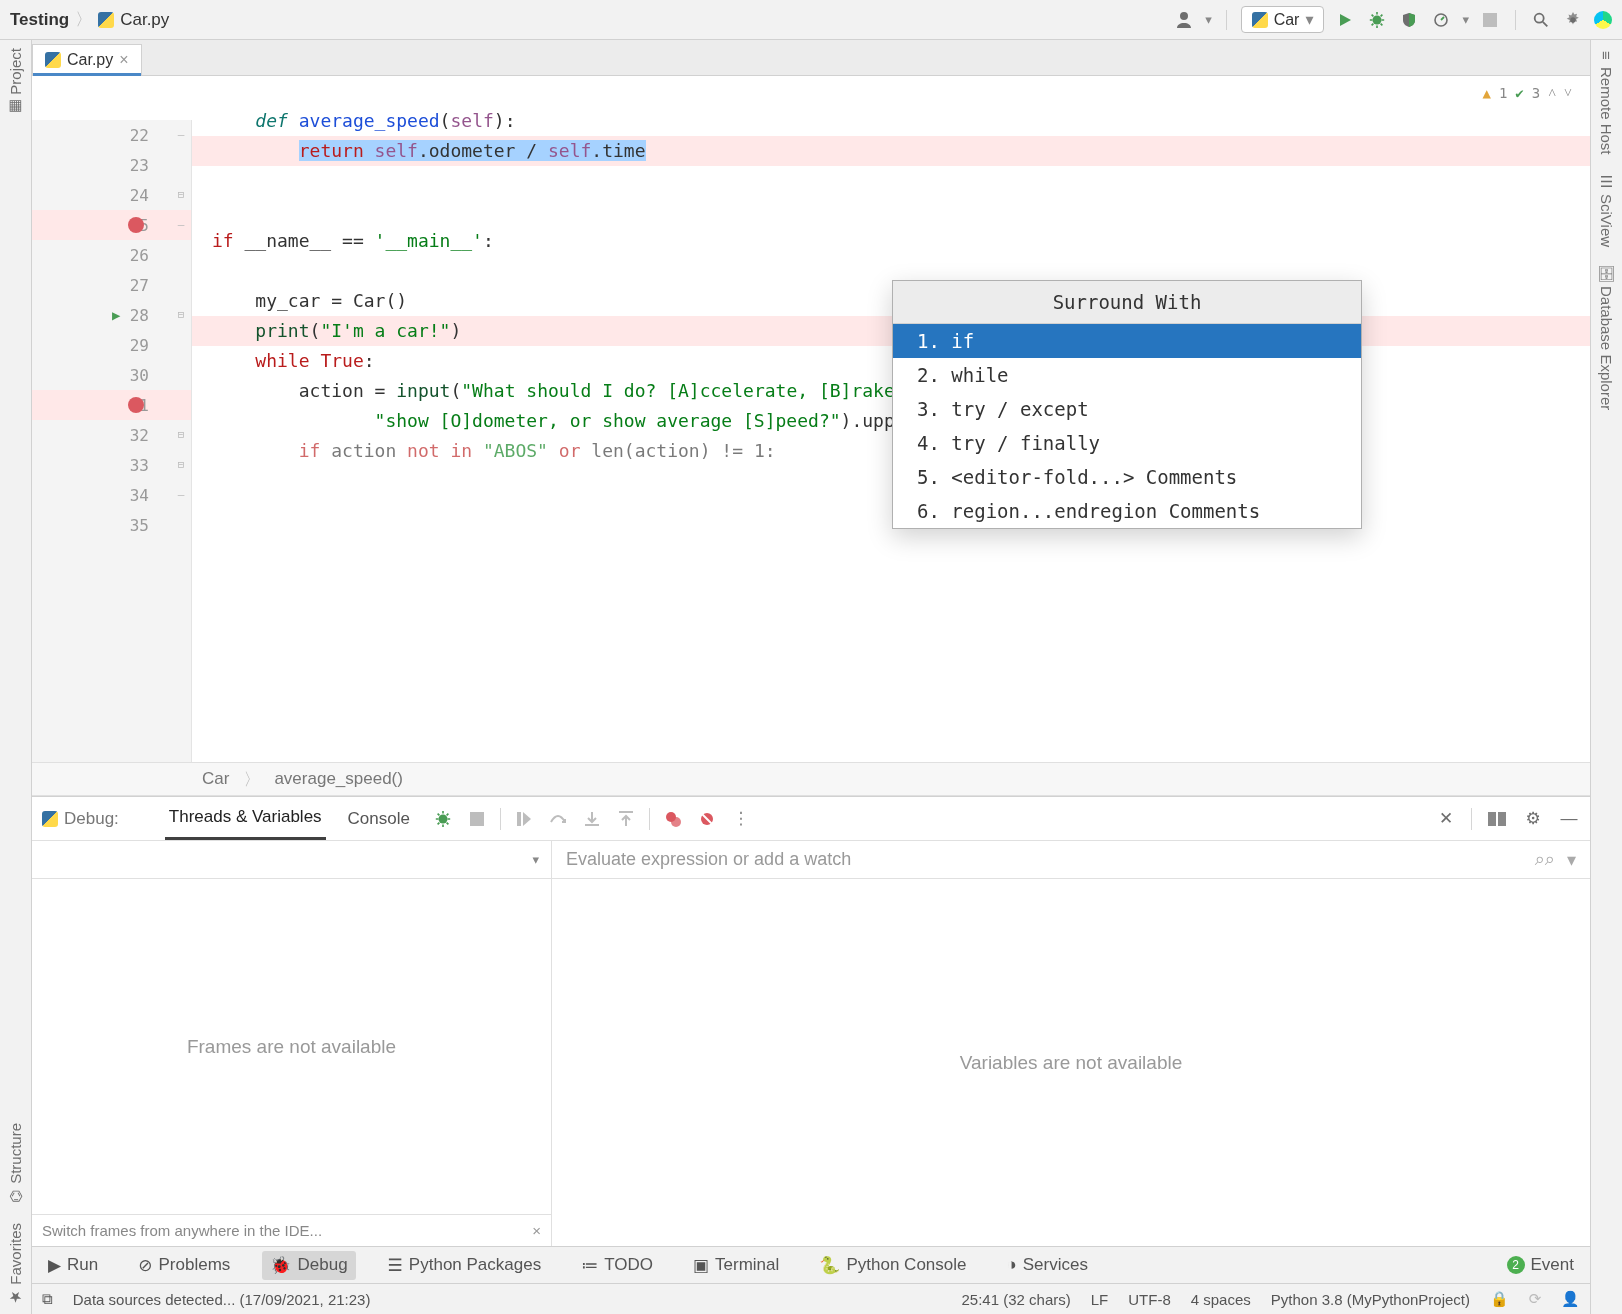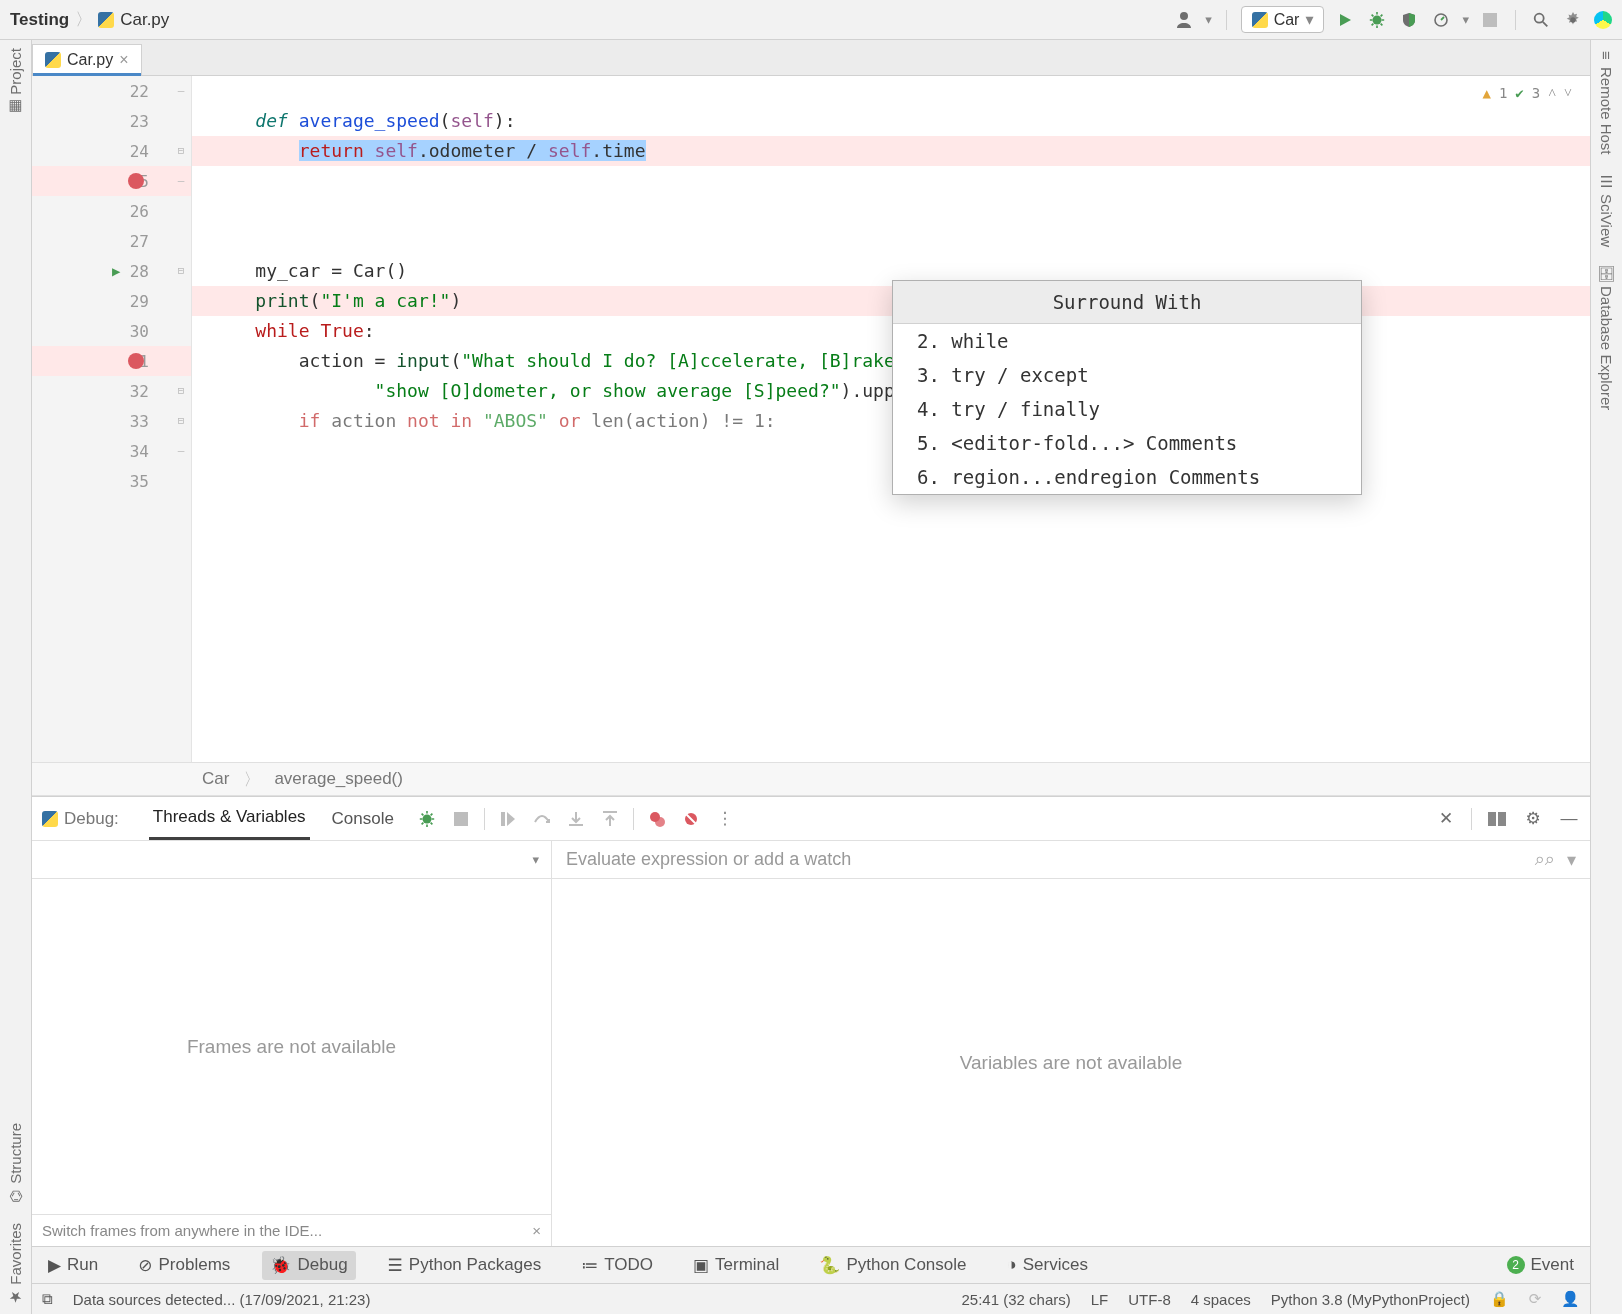"22" .gutter { margin-top: none -> 44px }
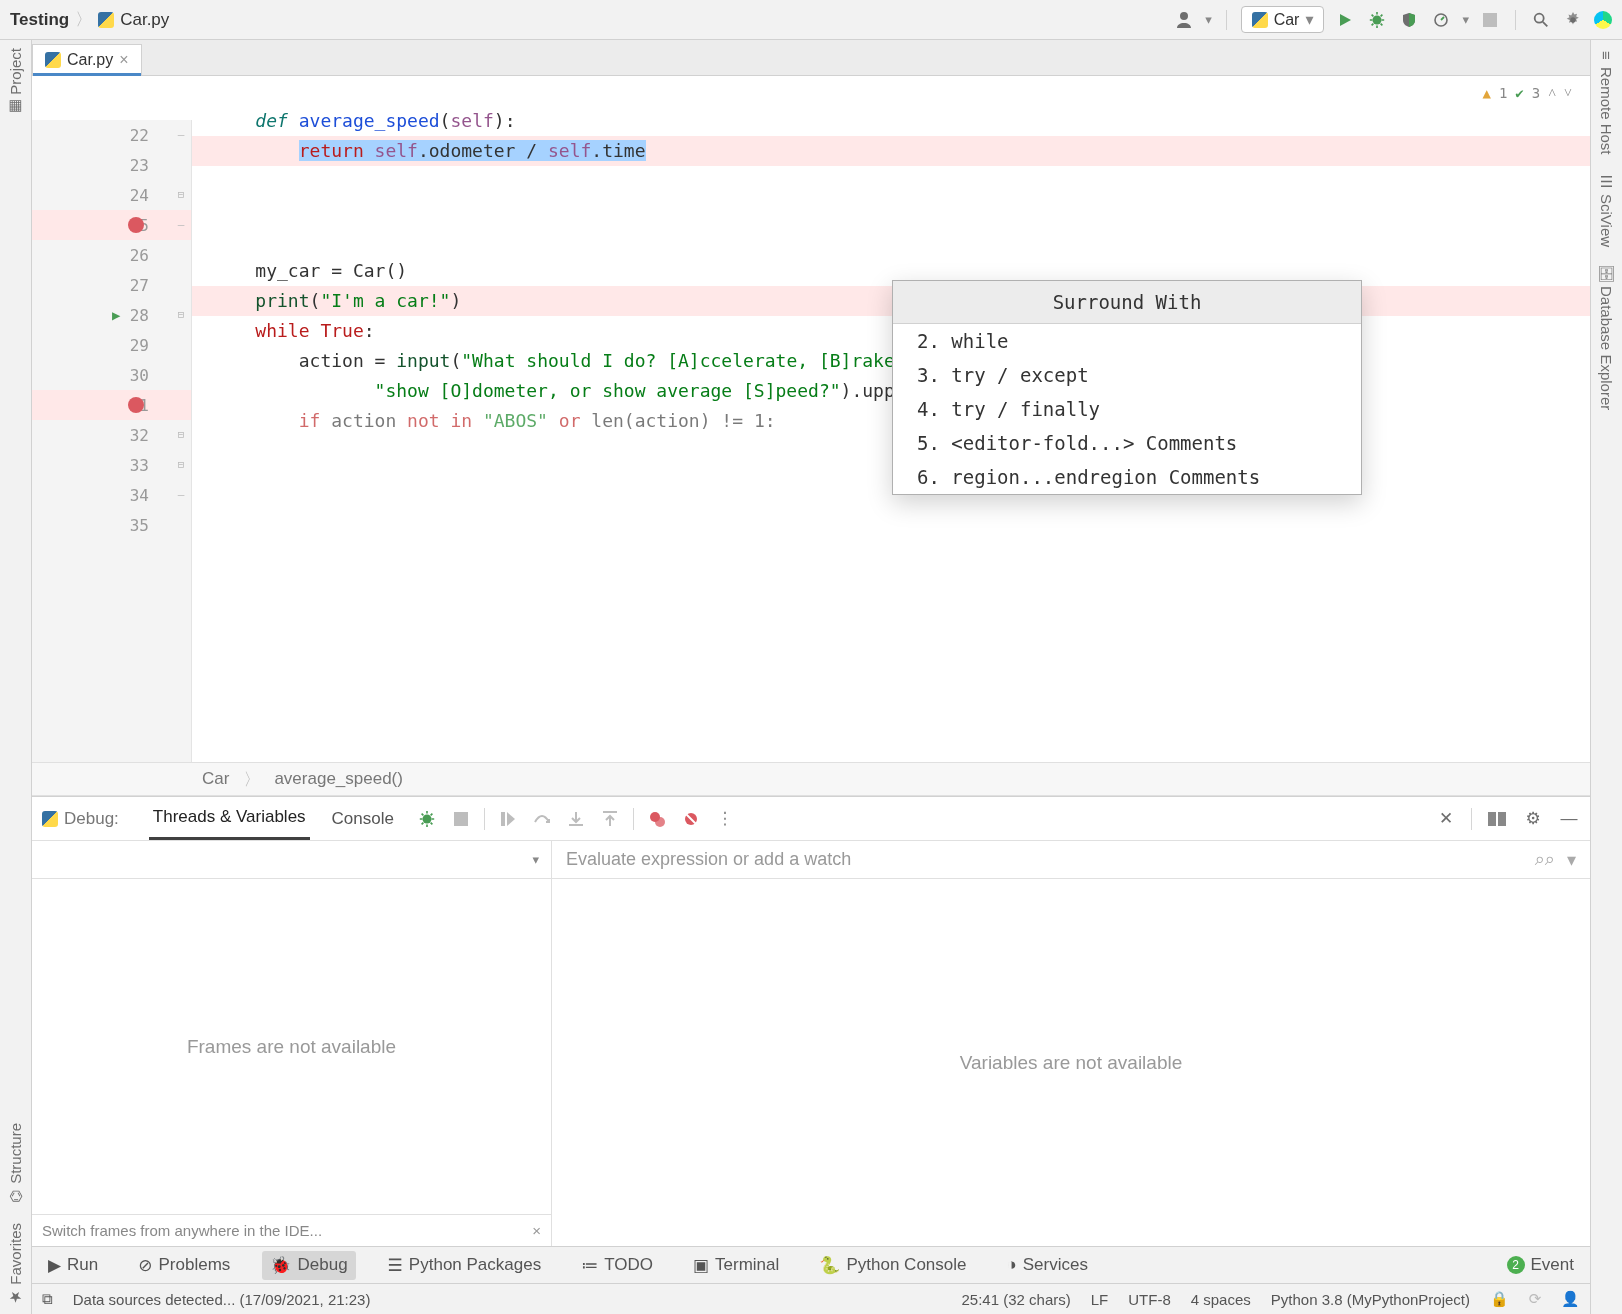"if __name__ == '__main__':" div.code-line { html: none -> <div><span>if </span><span>__name__ == </span><span>'__main__'</span><span>:</span></div> }
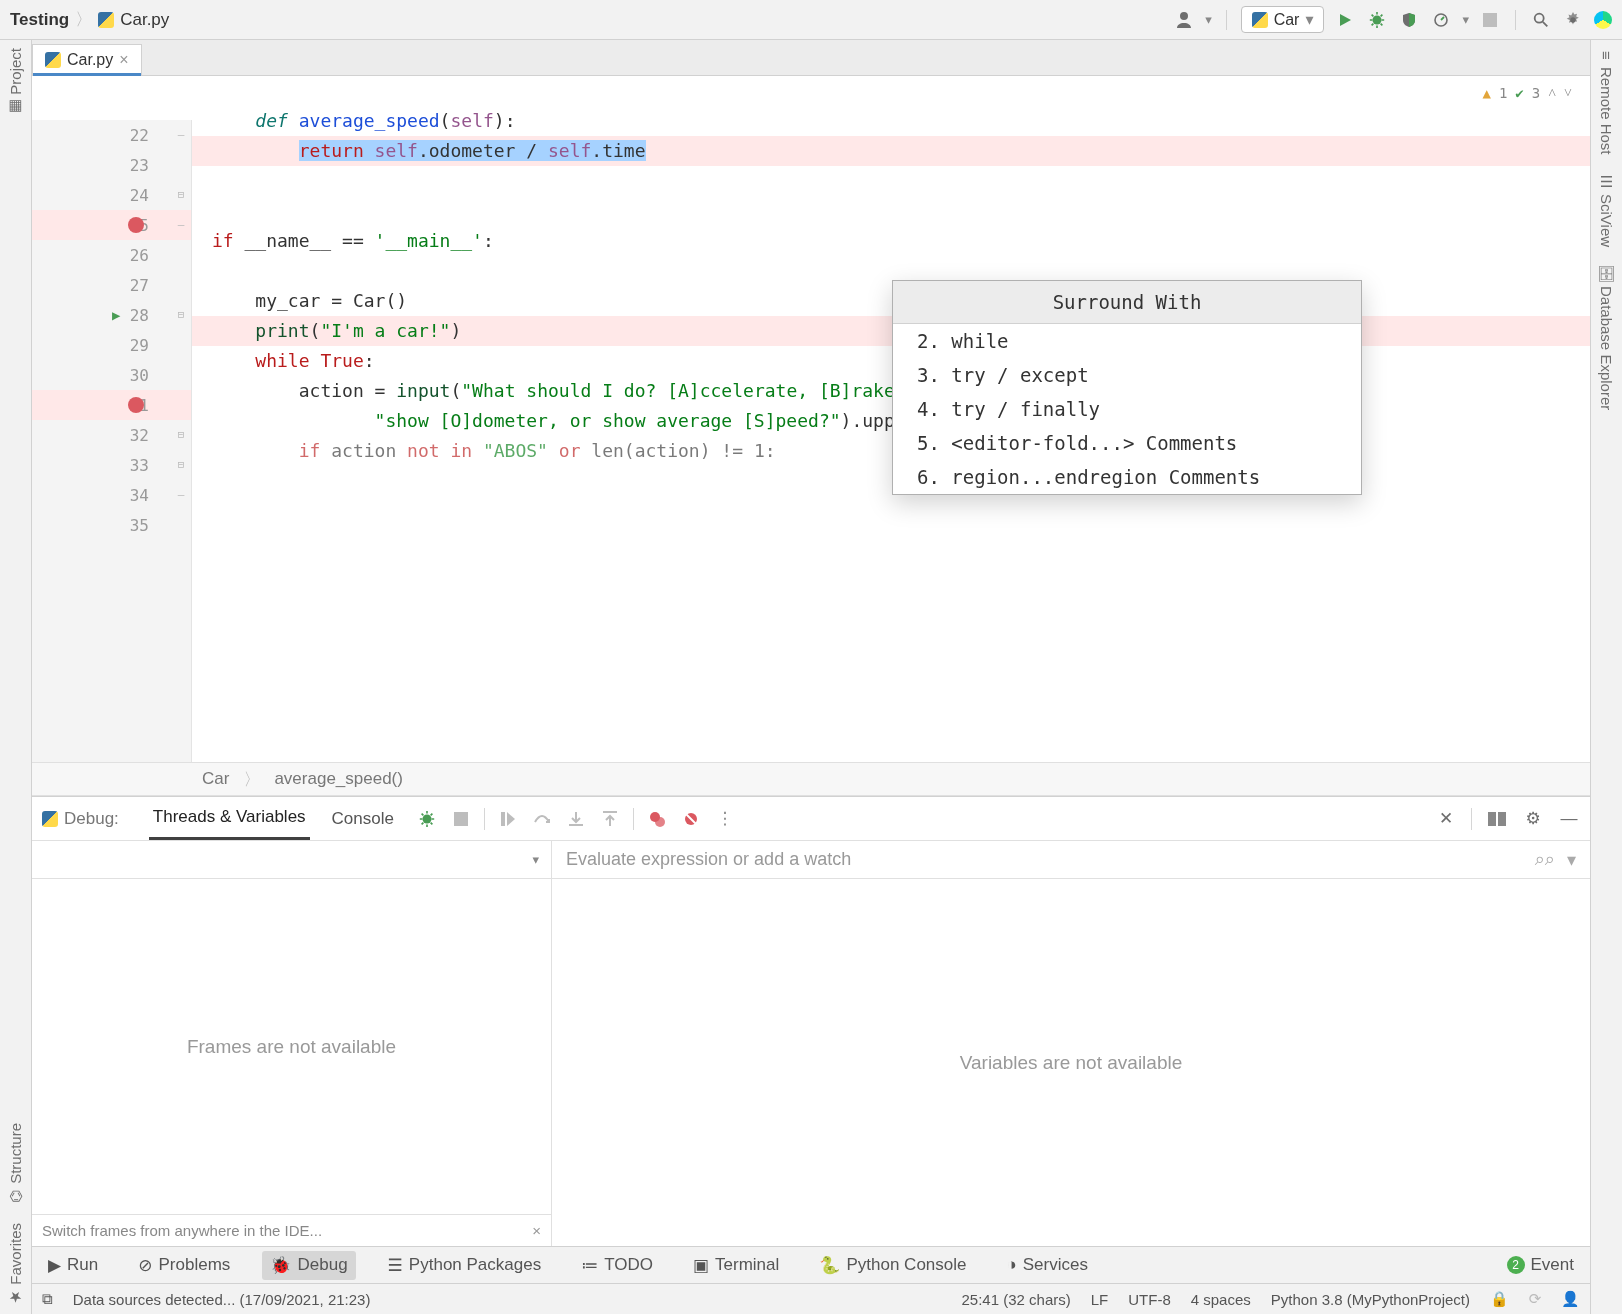"1. if" div.popup-item { html: none -> <div>1. if</div> }
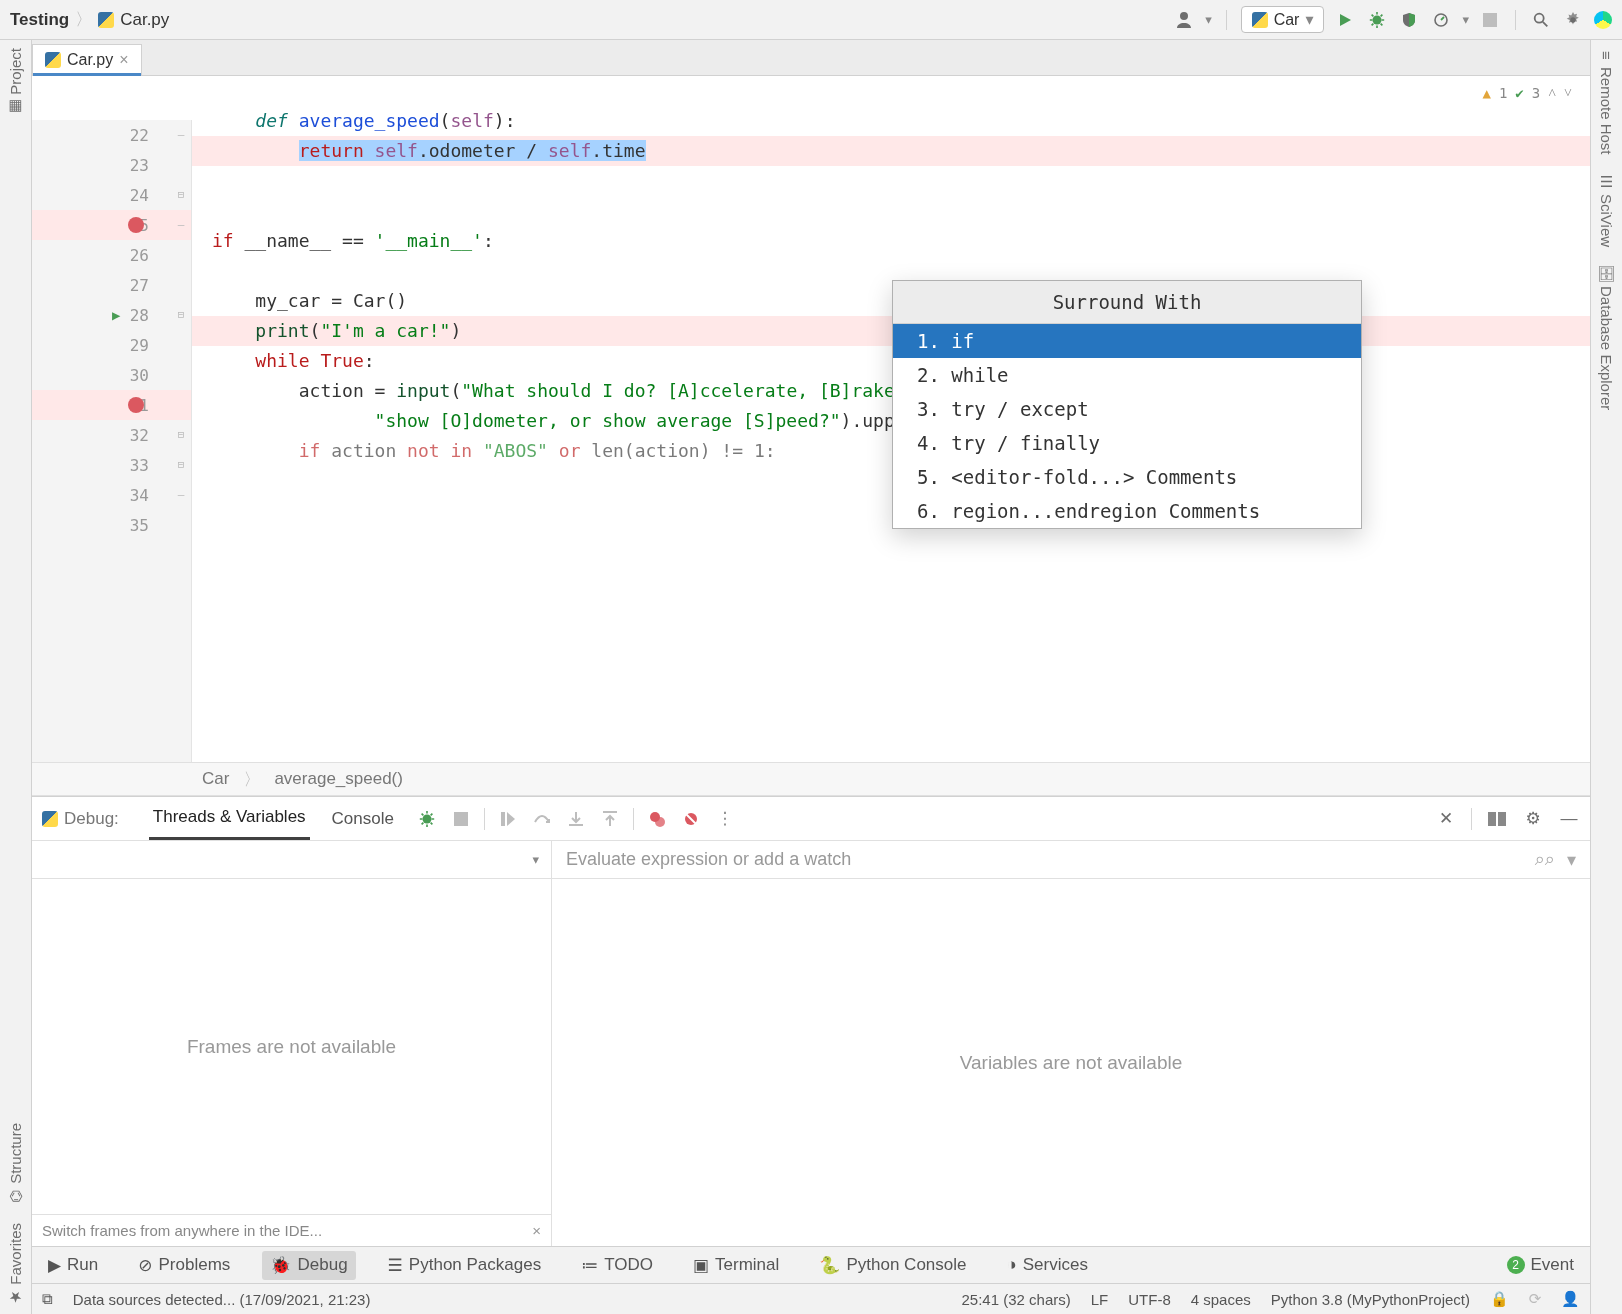"Debug:" .debug-label { margin-right: 12px -> 28px }
